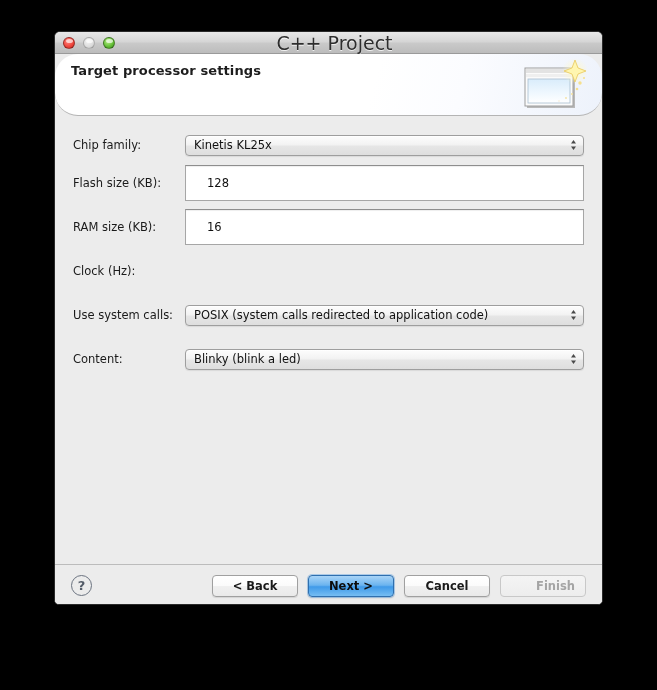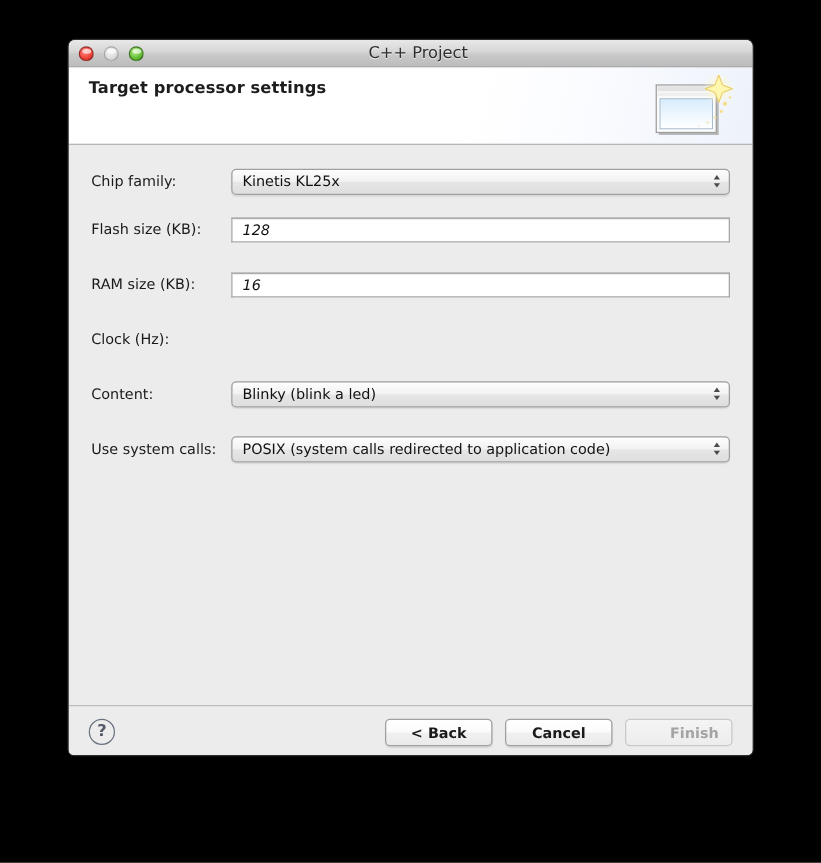"C++ Project" #window-title { font-size: 13px -> 19px }
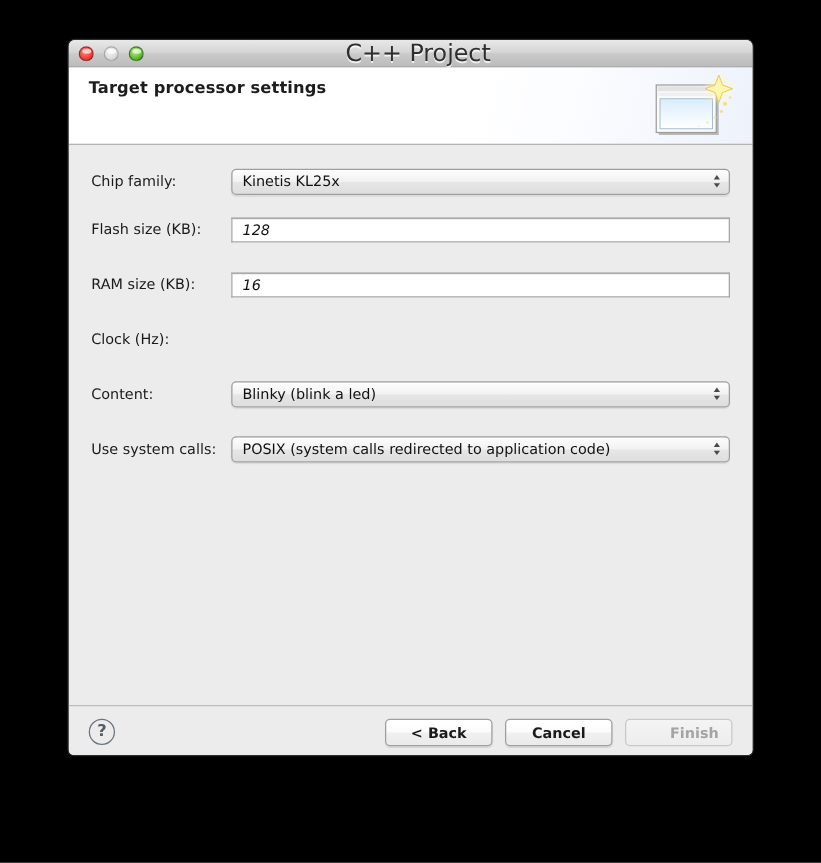"Target processor settings" #header { border-radius: none -> 23px }
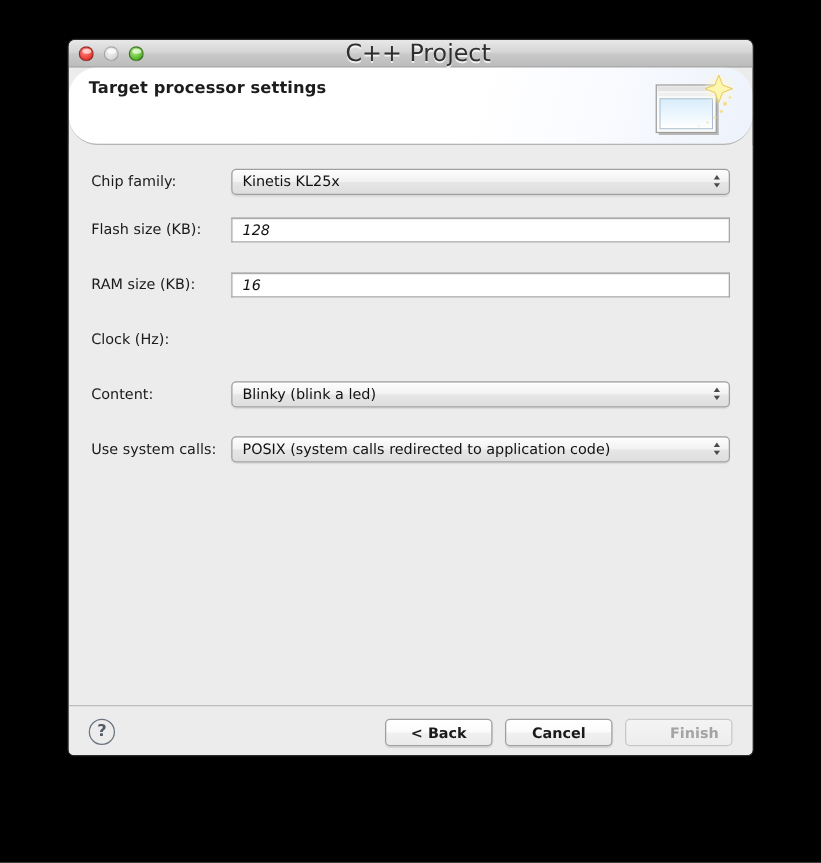"128" input.textfield { font-style: italic -> none; height: 20px -> 36px; padding: 0 8px -> 0 21px }
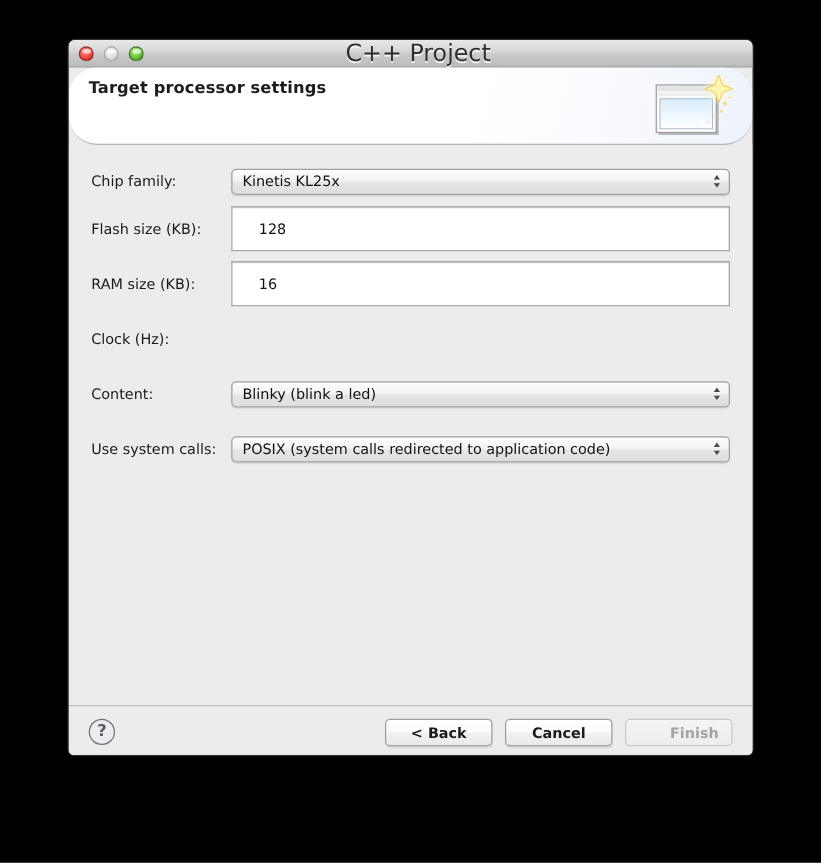"Content:" div.row { order: before "Use system calls:" -> after "Use system calls:" }
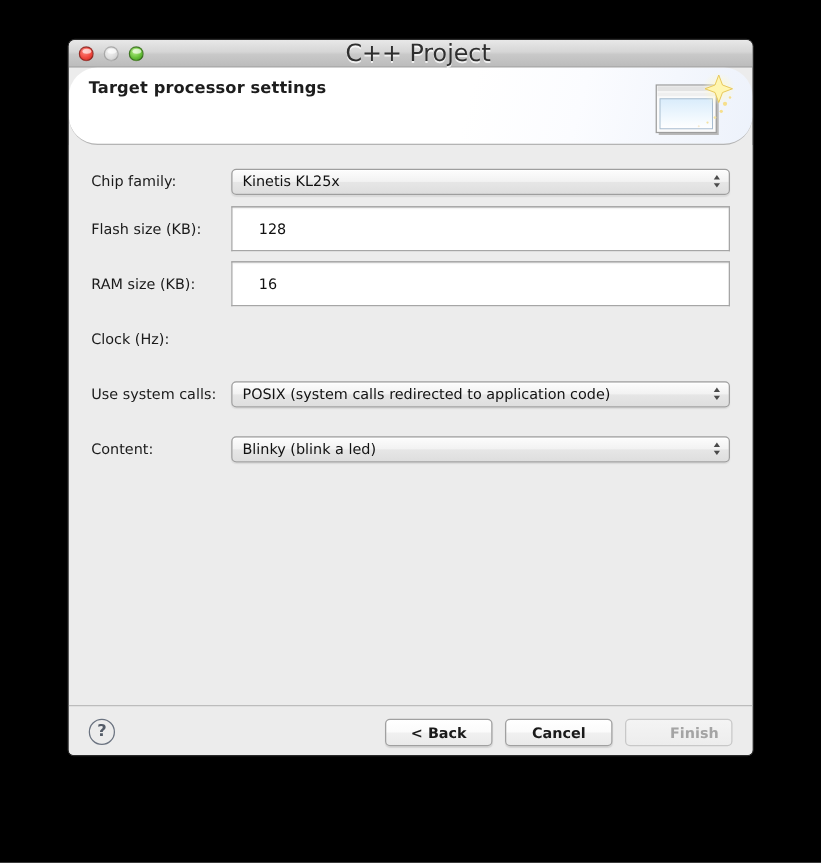"Next >" button.btn { html: none -> <button>Next &gt;</button> }
